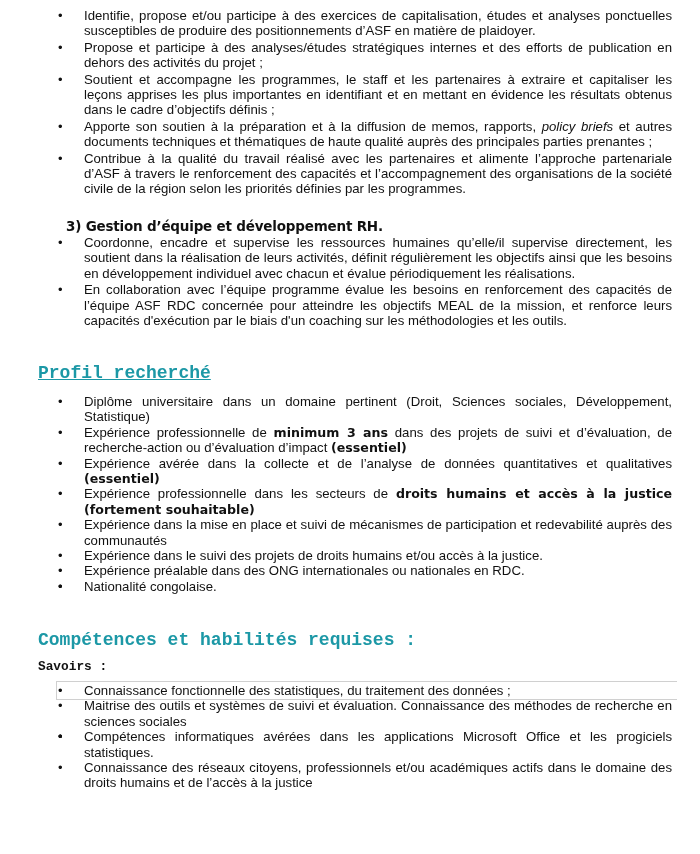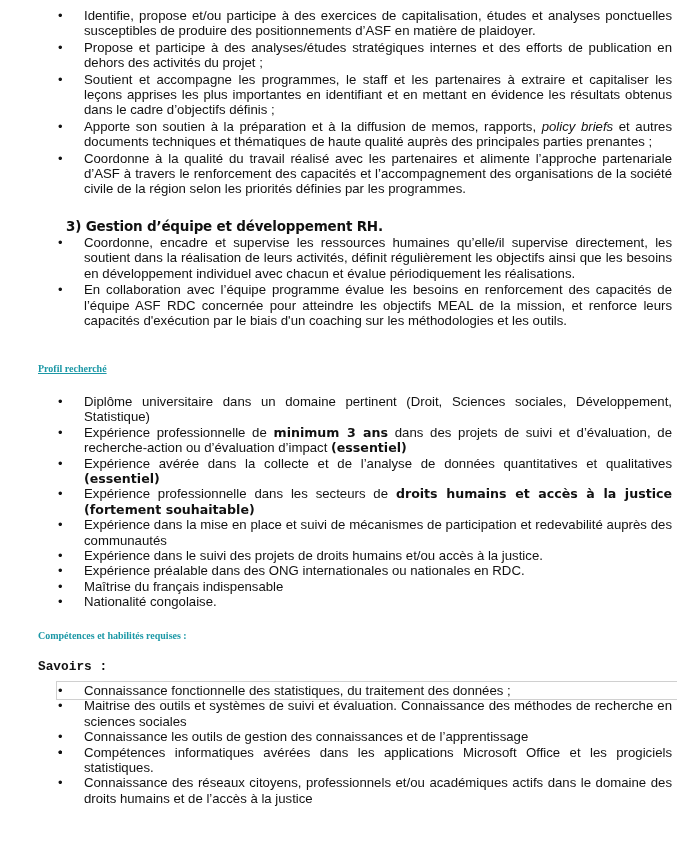"Coordonne à la qualité du" span { text: Coordonne -> Contribue }
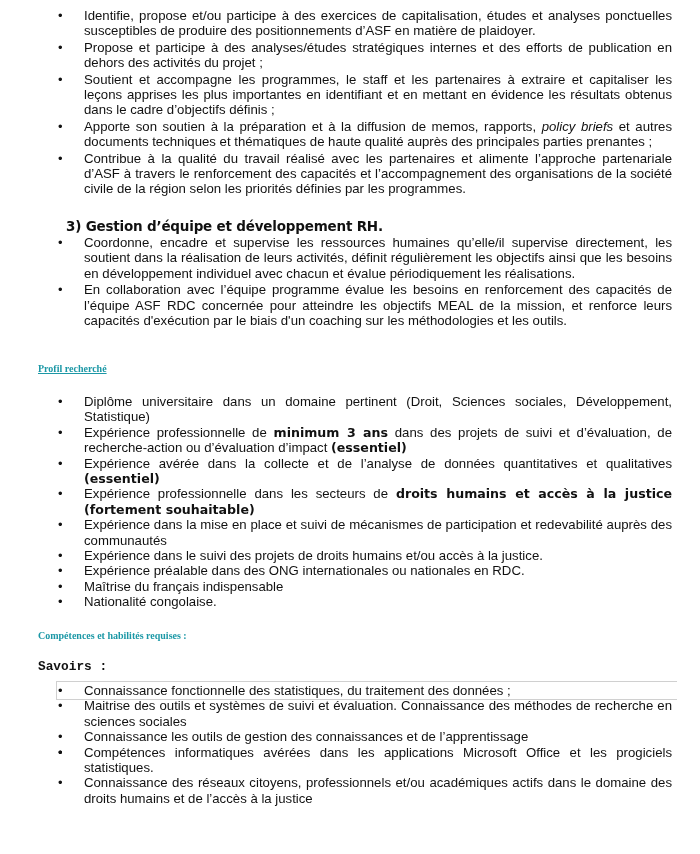"Profil recherché" .teal-heading { font-family: Liberation Serif, serif -> Liberation Mono, monospace; font-size: 10px -> 18px }
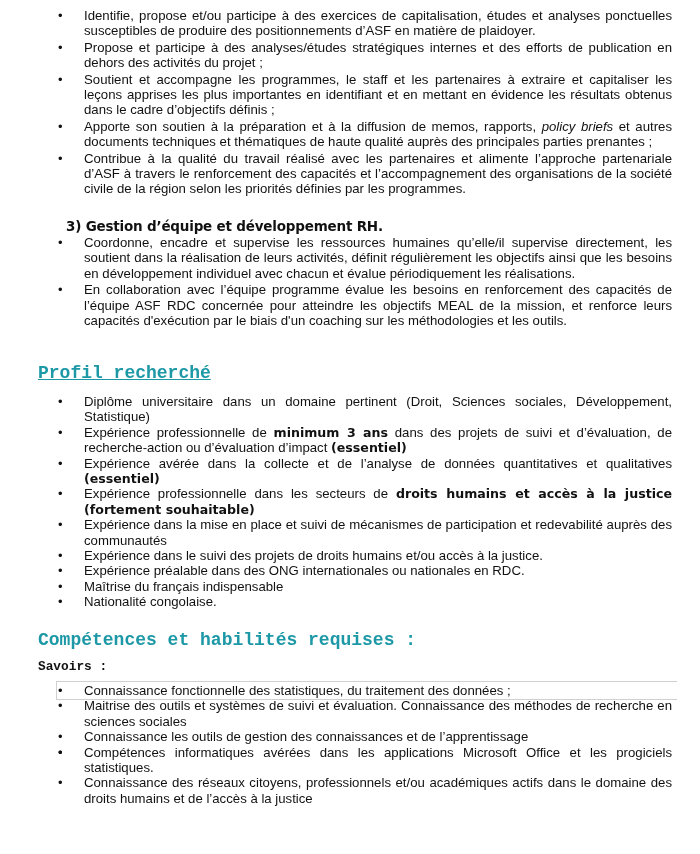"Maîtrise du français indispensable" span { html: <span>Maîtrise du français indispensable</span> -> none }
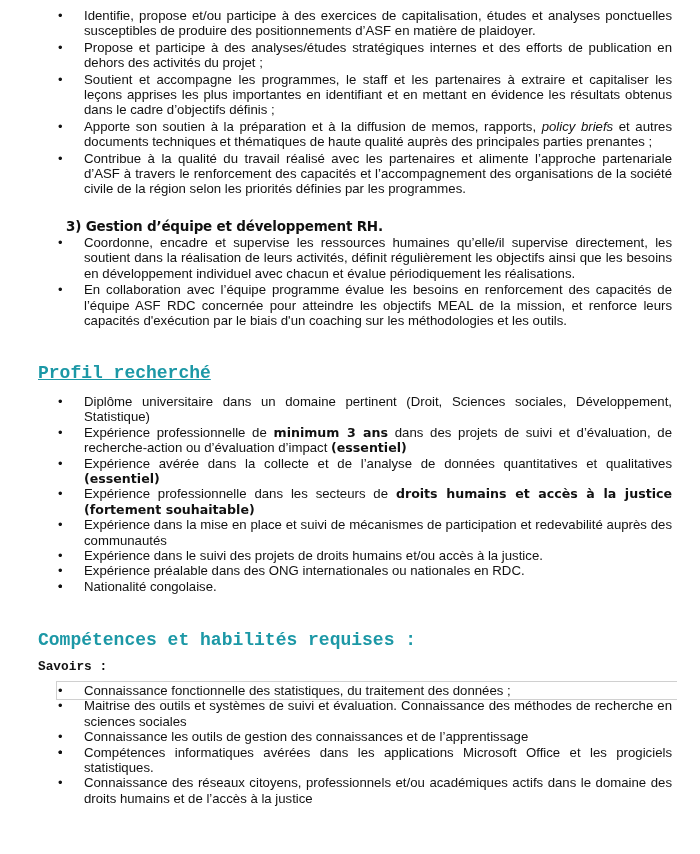"Connaissance les outils de gestion" span { html: <span>Connaissance les outils de gestion des connaissances et de l’apprentissage</span> -> none }
